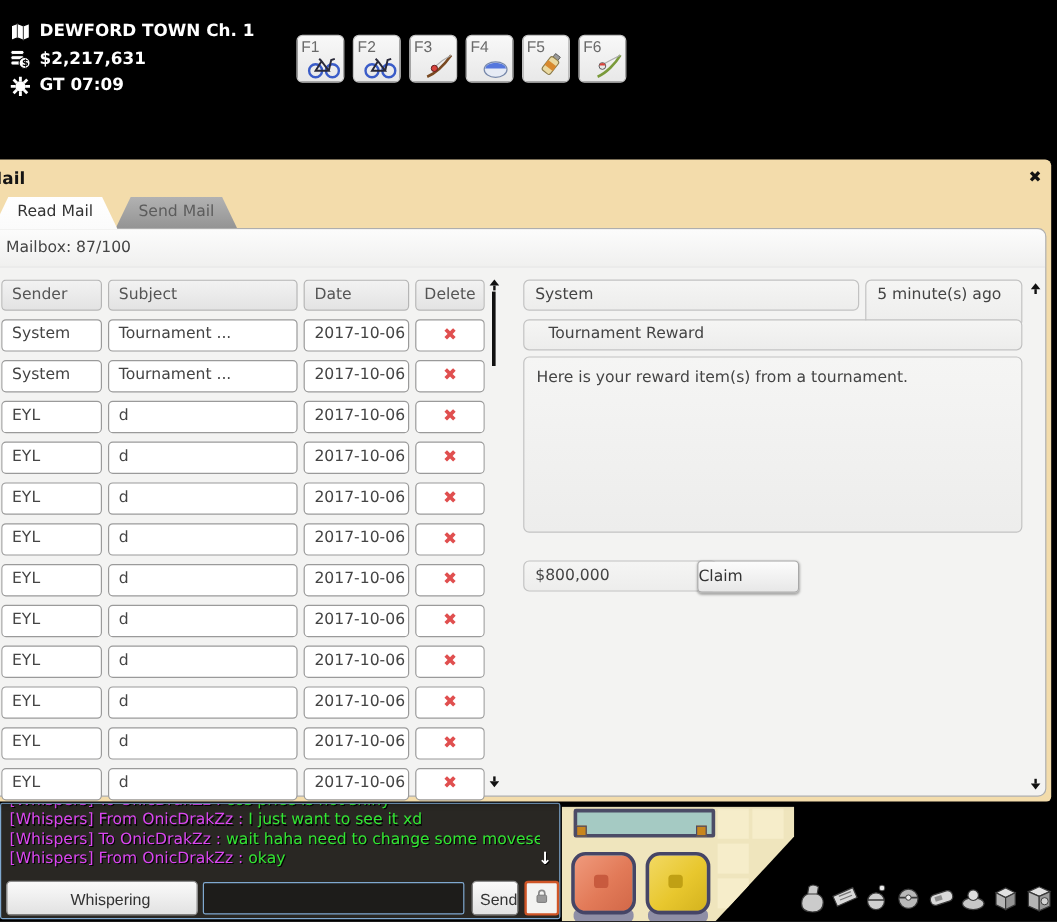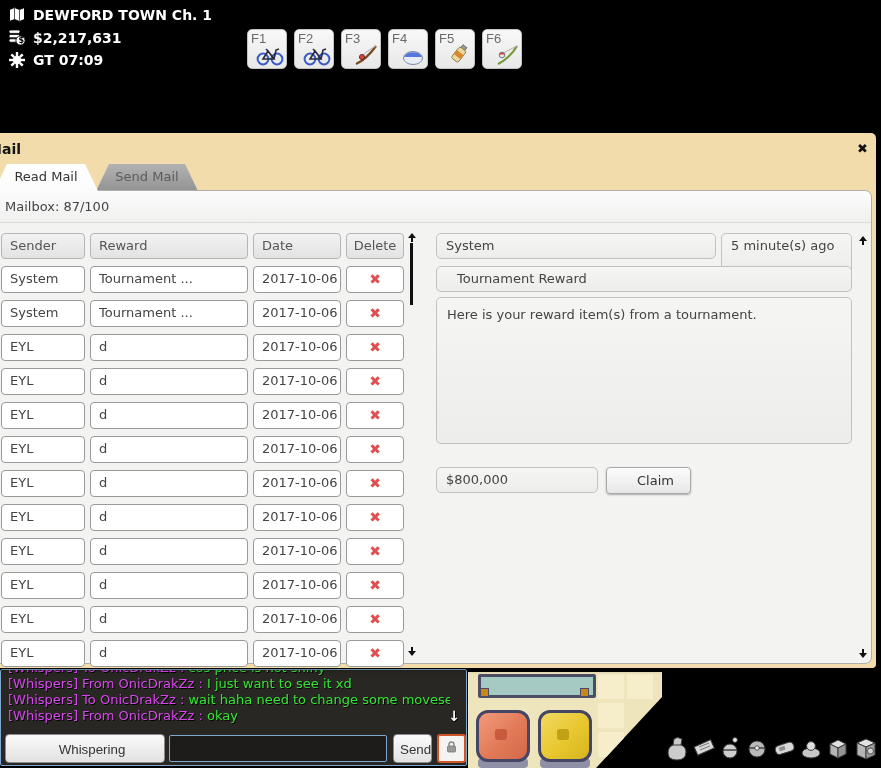"DEWFORD TOWN Ch. 1" .hud-row { align-items: center -> none; margin-top: none -> 12px }
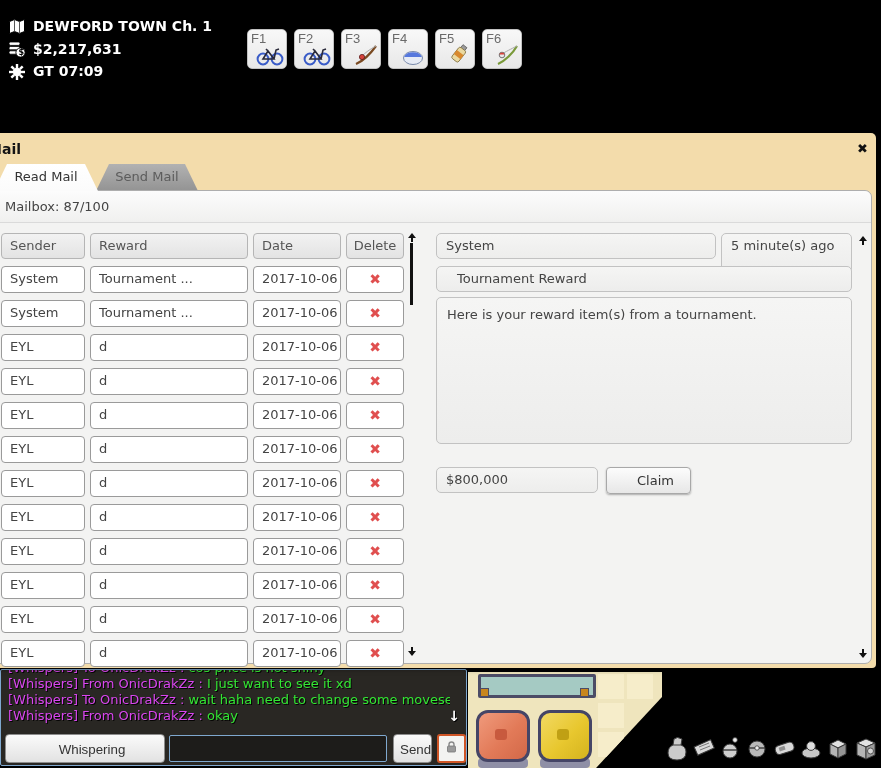"Reward" div.hbox { text: Reward -> Subject }
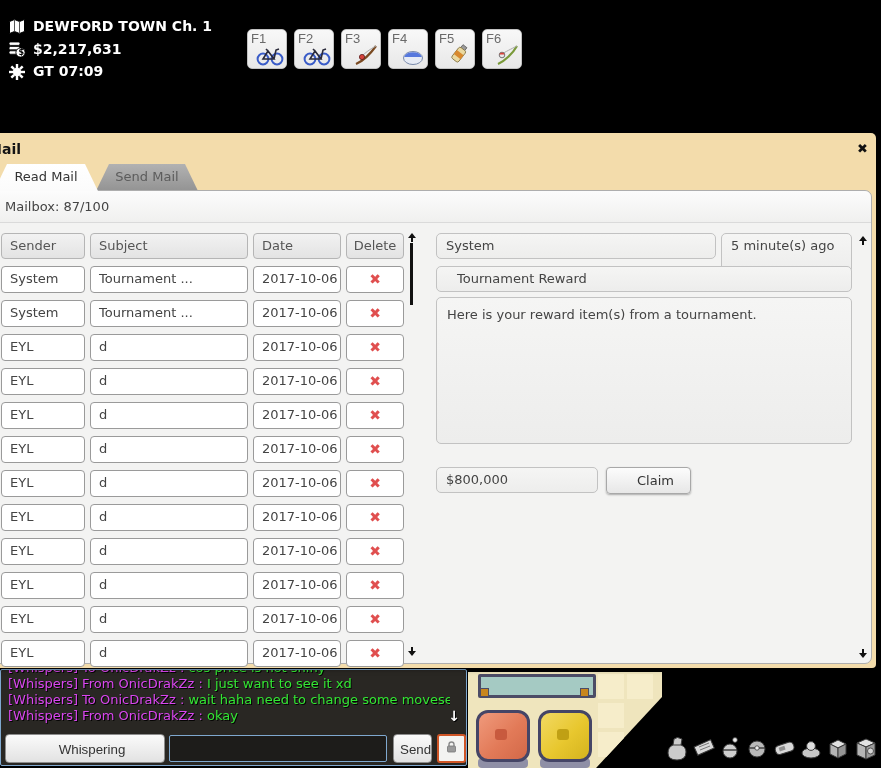"Claim" .claim-btn { left: 613px -> 588px; padding-left: 14px -> none; text-align: center -> left }
